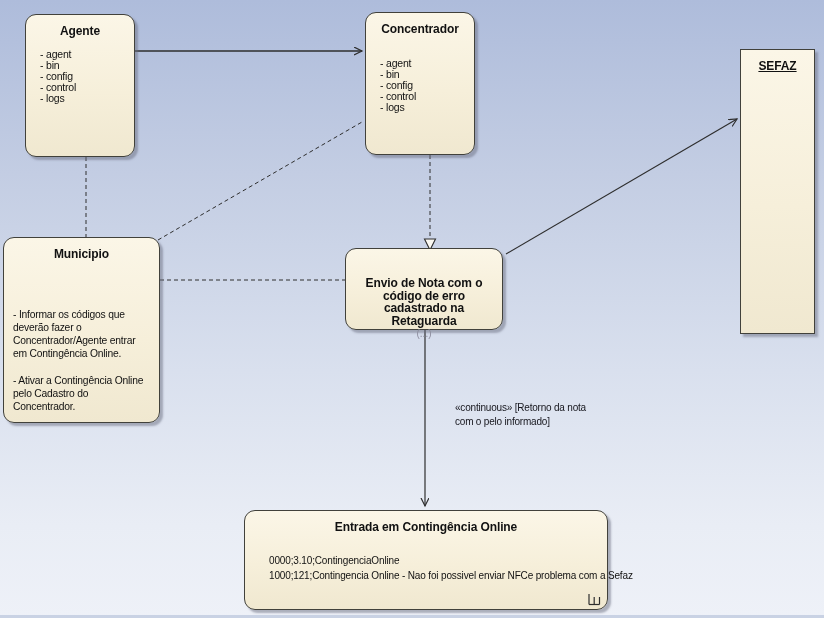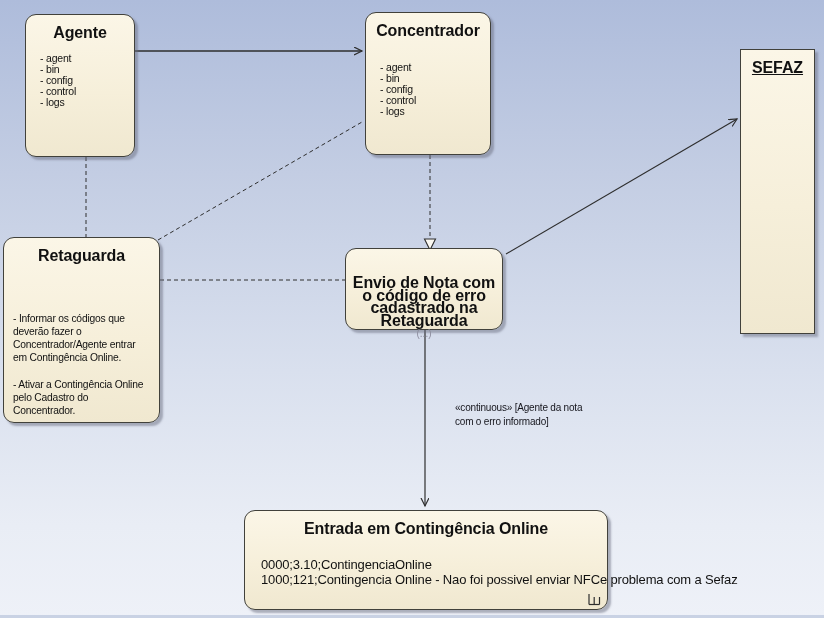"Agente" .node-title { font-size: 16px -> 12px }
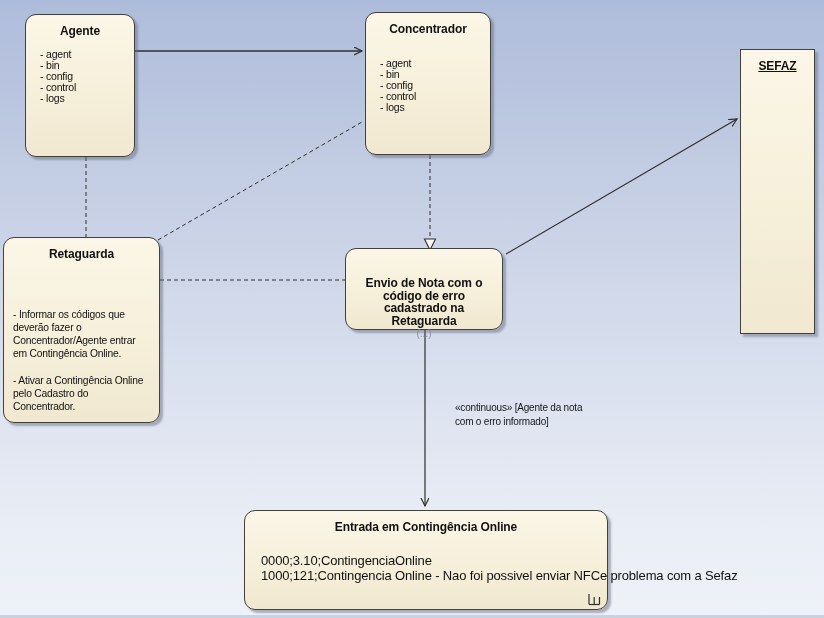"Concentrador" div.node { width: 126px -> 110px }
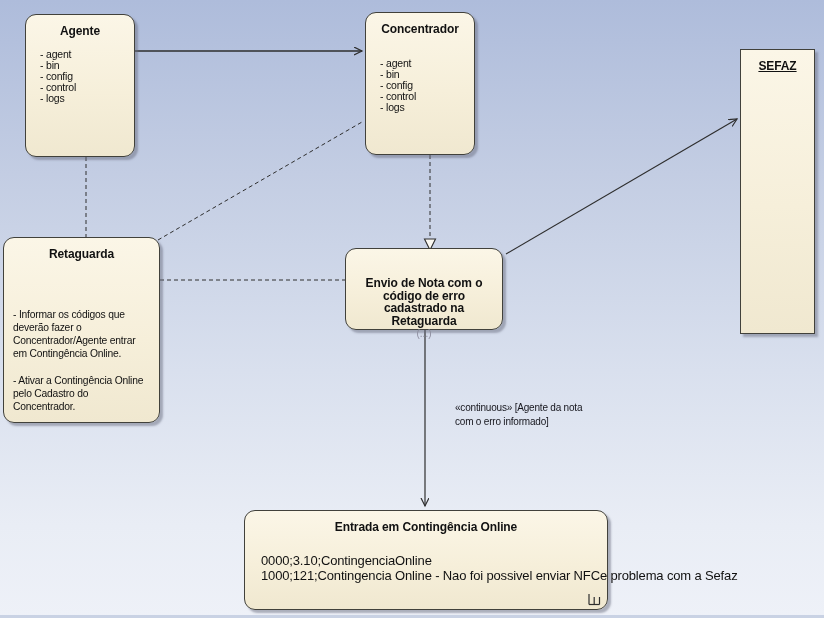"Retaguarda" div.node-title { text: Retaguarda -> Municipio }
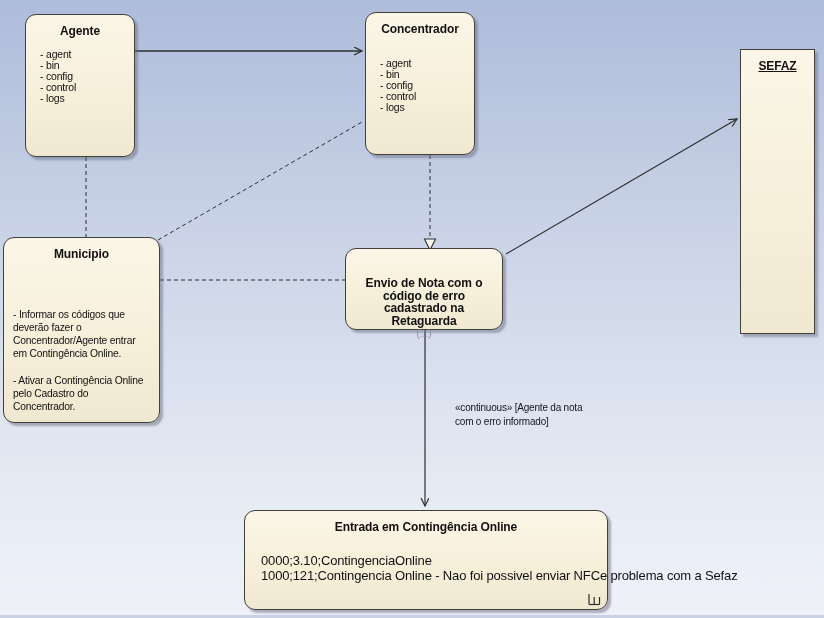"«continuous» [Agente da nota com" div.edge-label { text: Agente da nota com o erro -> Retorno da nota com o pelo }
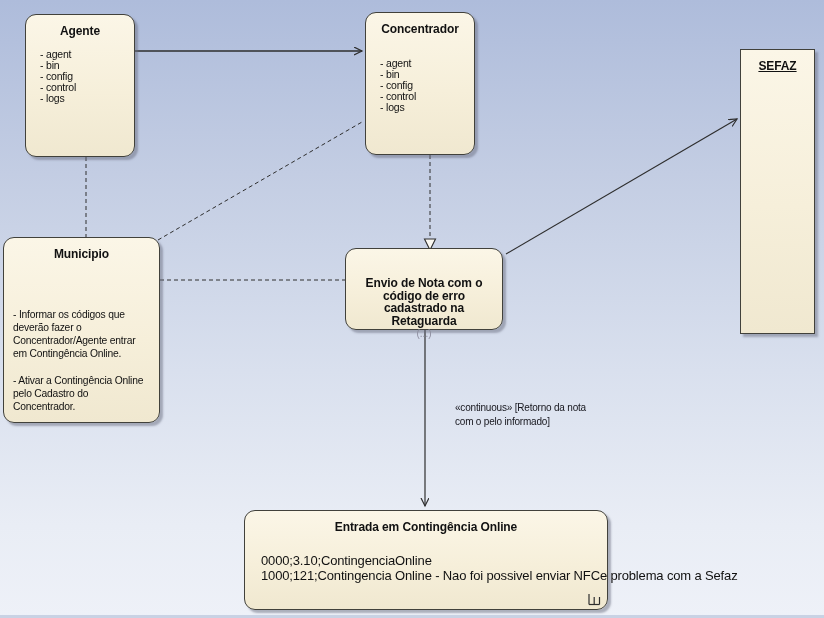"0000;3.10;ContingenciaOnline" .code-lines { font-size: 13px -> 10px; padding-left: 16px -> 24px }
